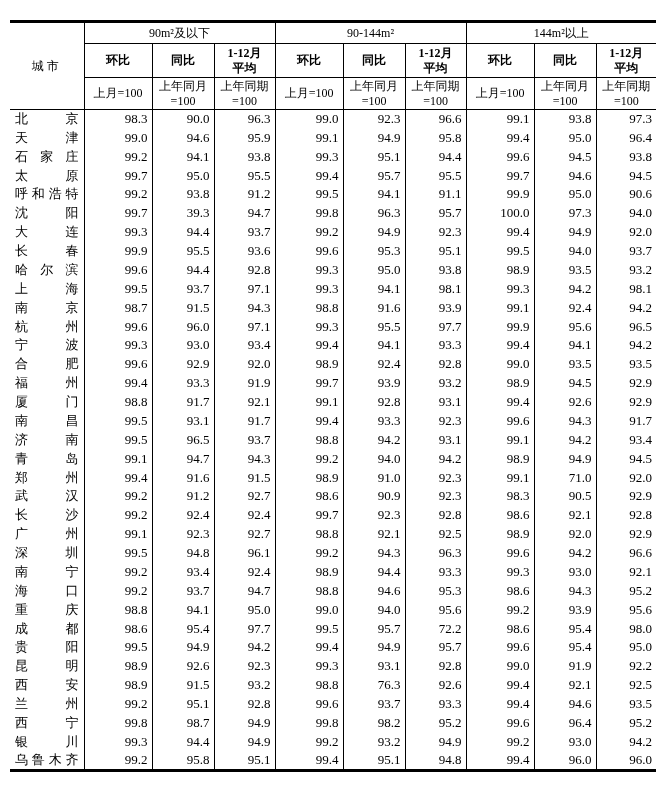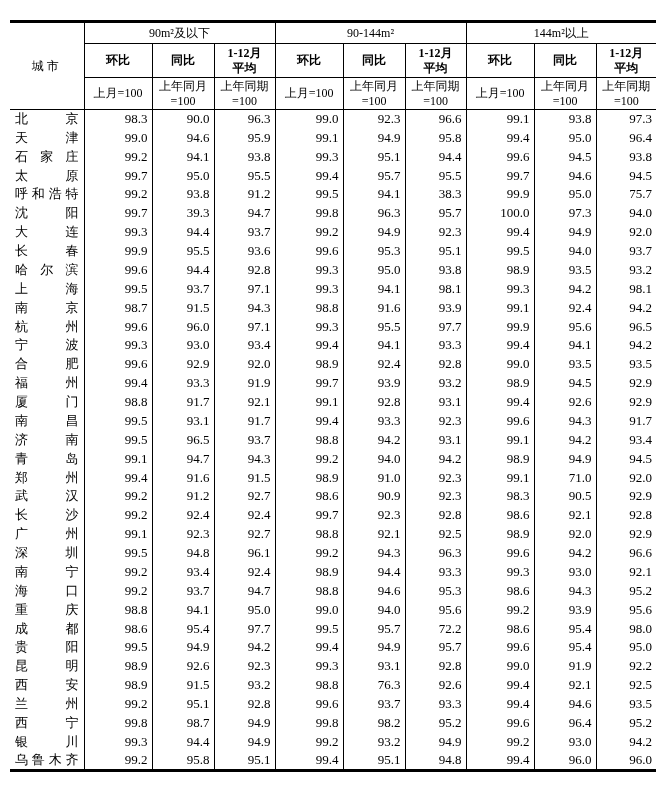"38.3" td.num { text: 38.3 -> 91.1 }
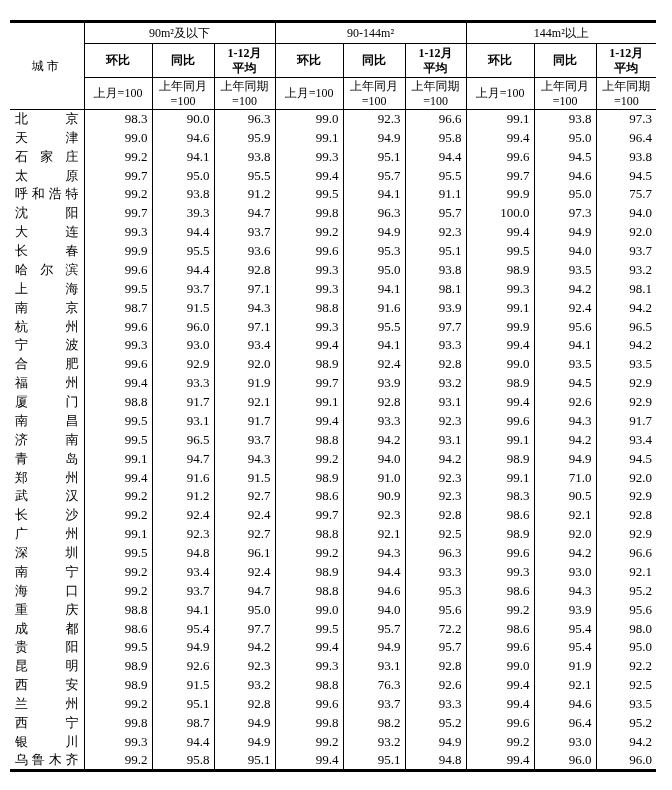"75.7" td.num { text: 75.7 -> 90.6 }
